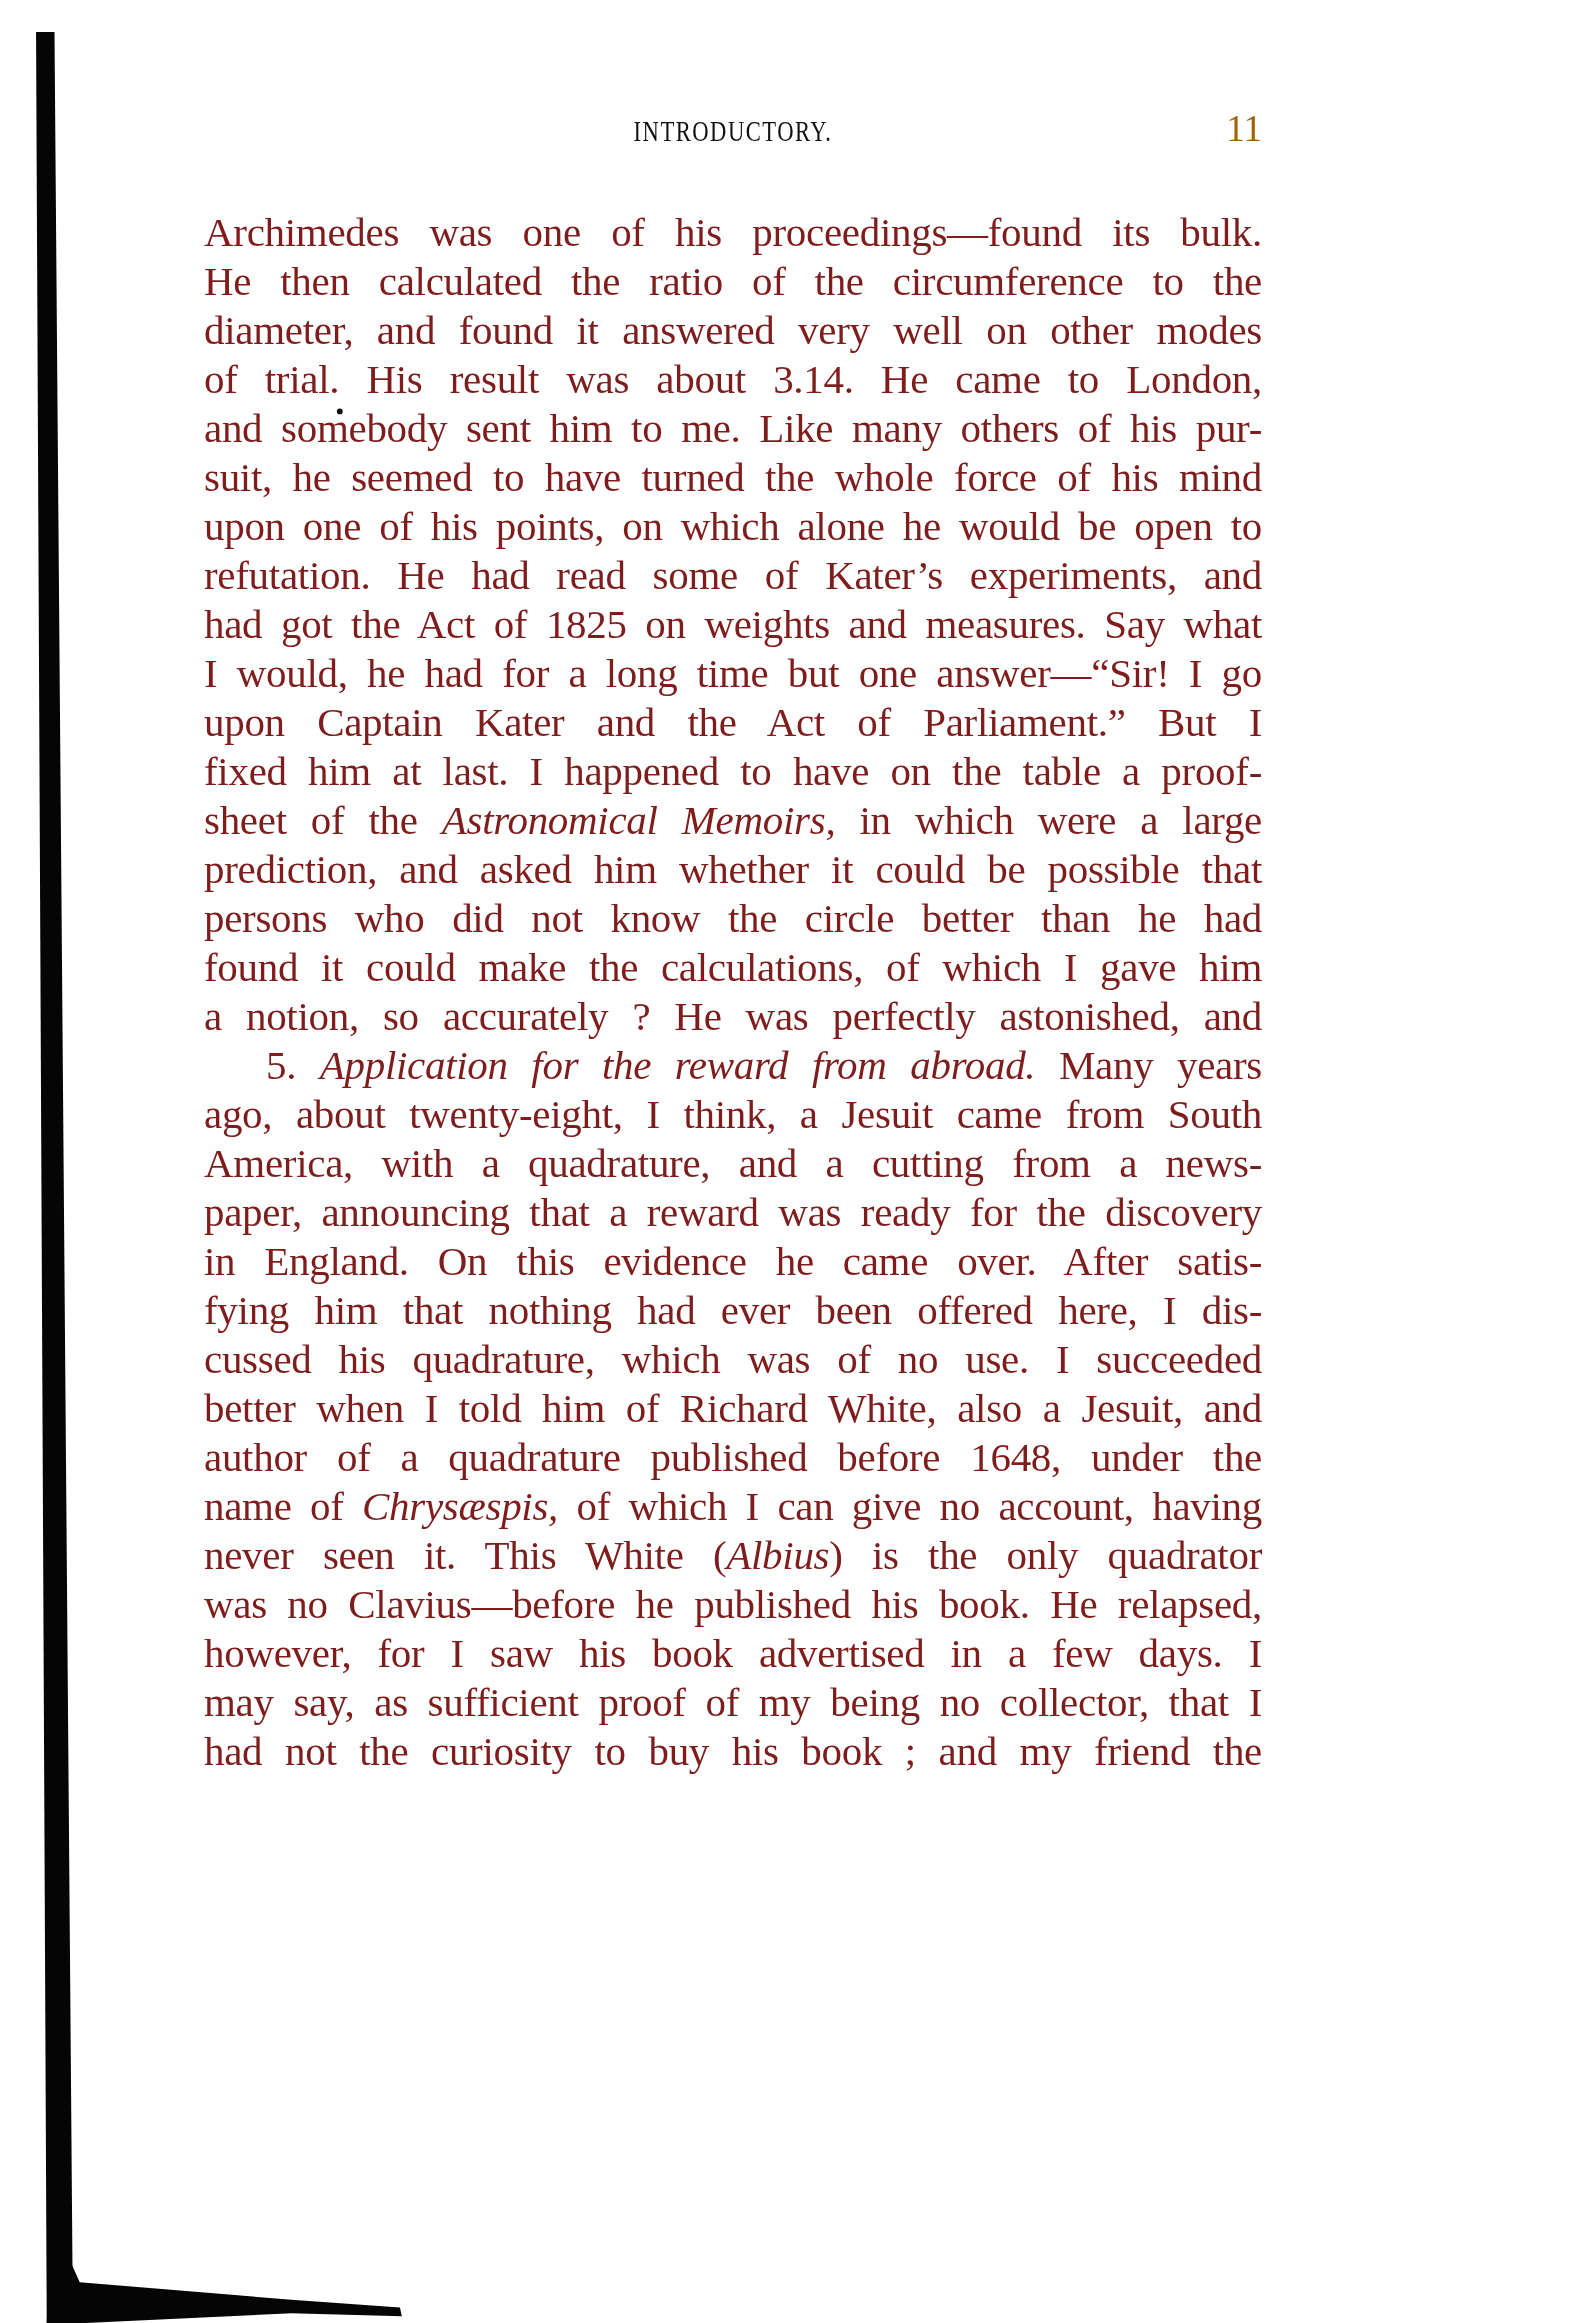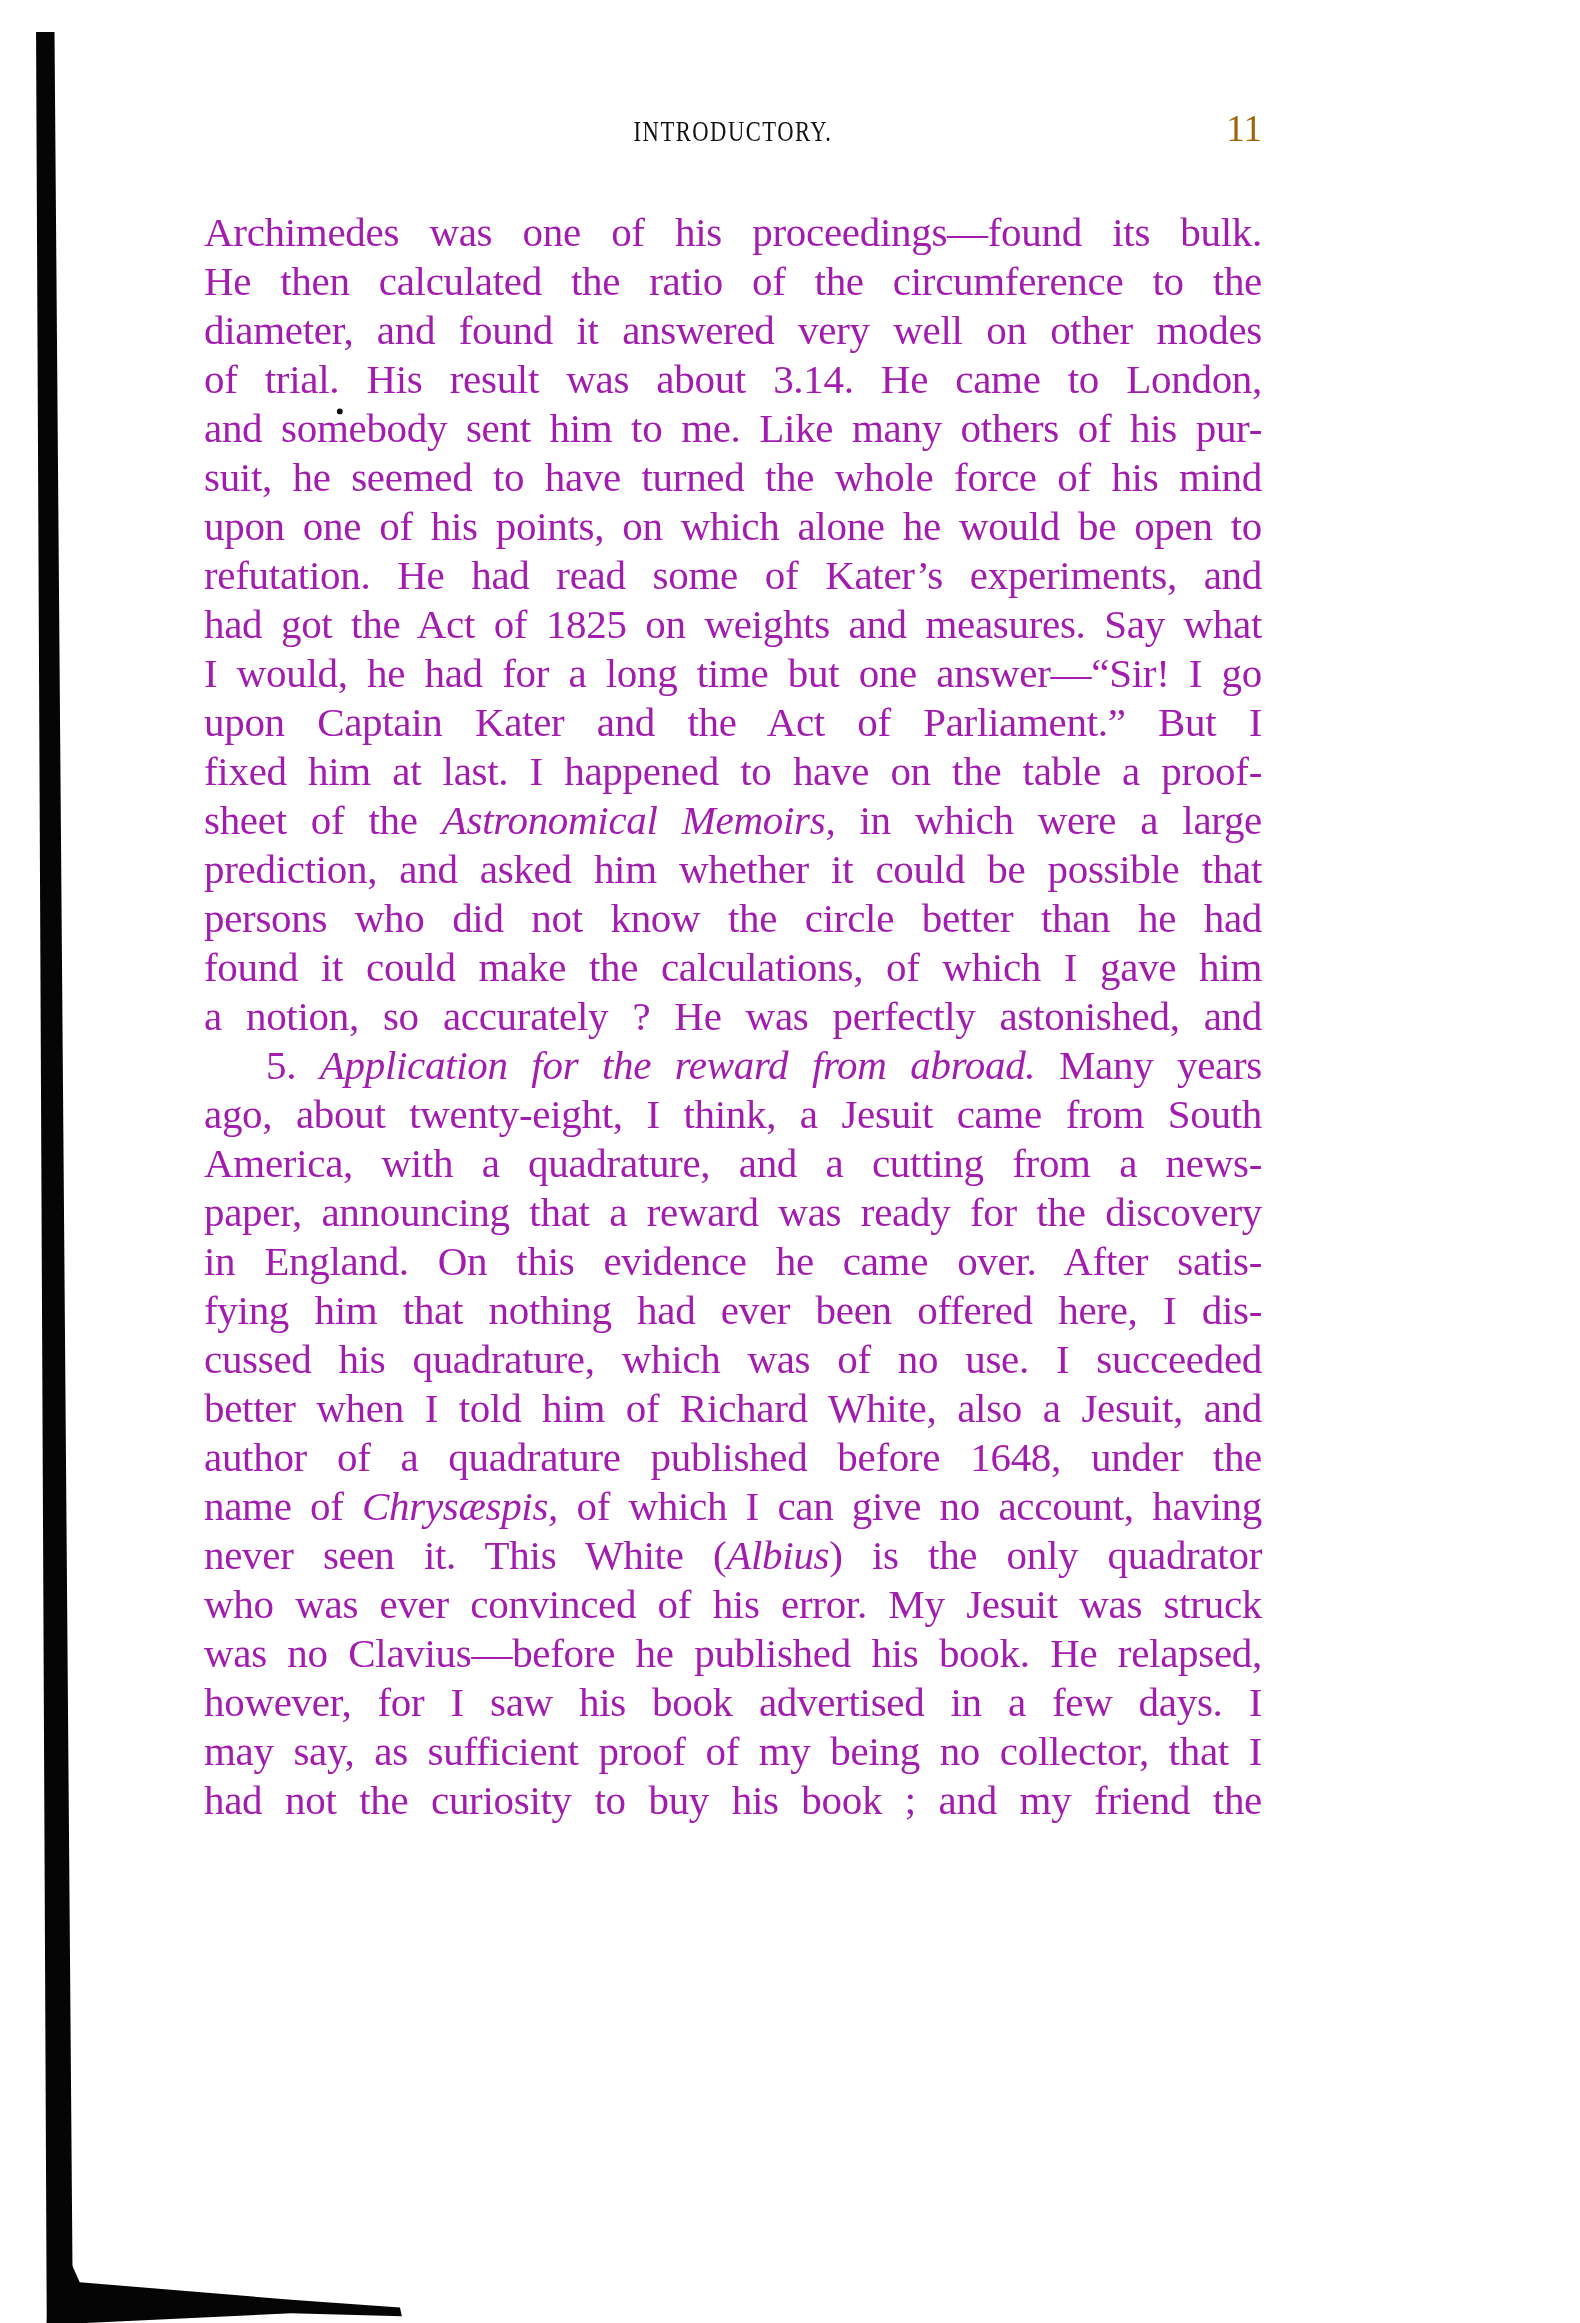"Archimedes was one of his" .textblock { color: #a21caf -> #7f1d1d }
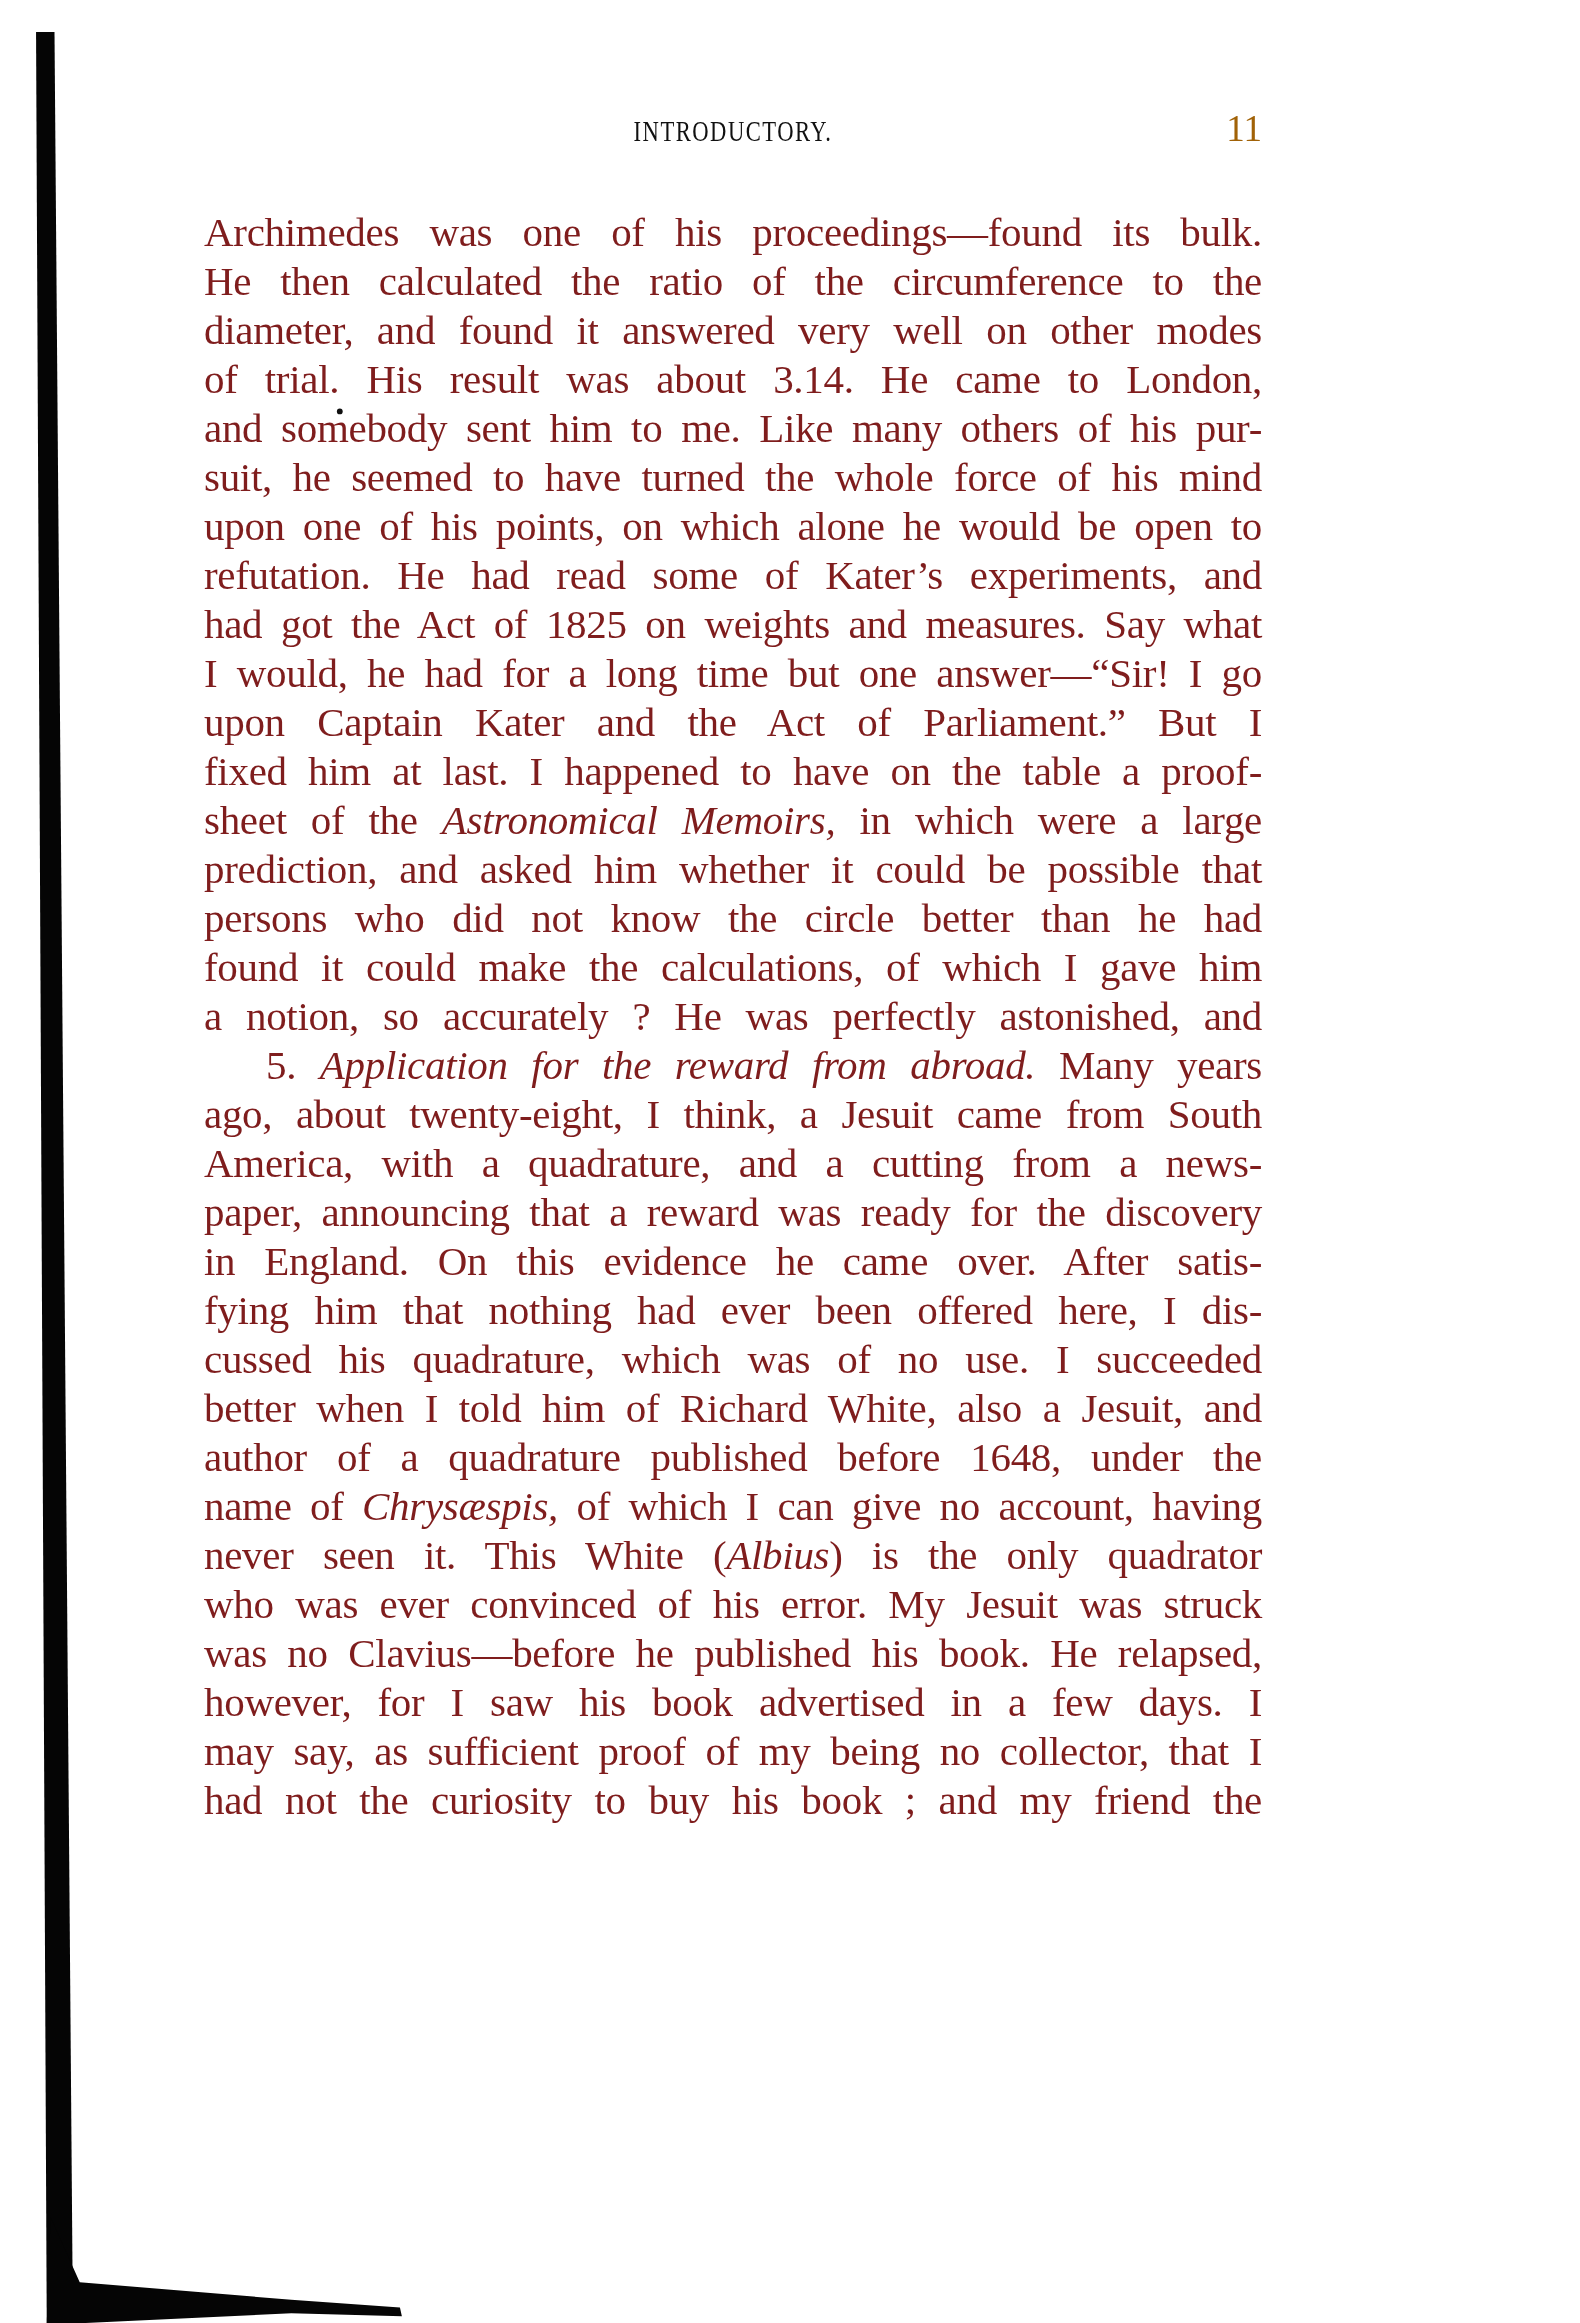"who was ever convinced of" div.line { html: <div><span>who was ever convinced of his error. My Jesuit was struck</span></div> -> none }
